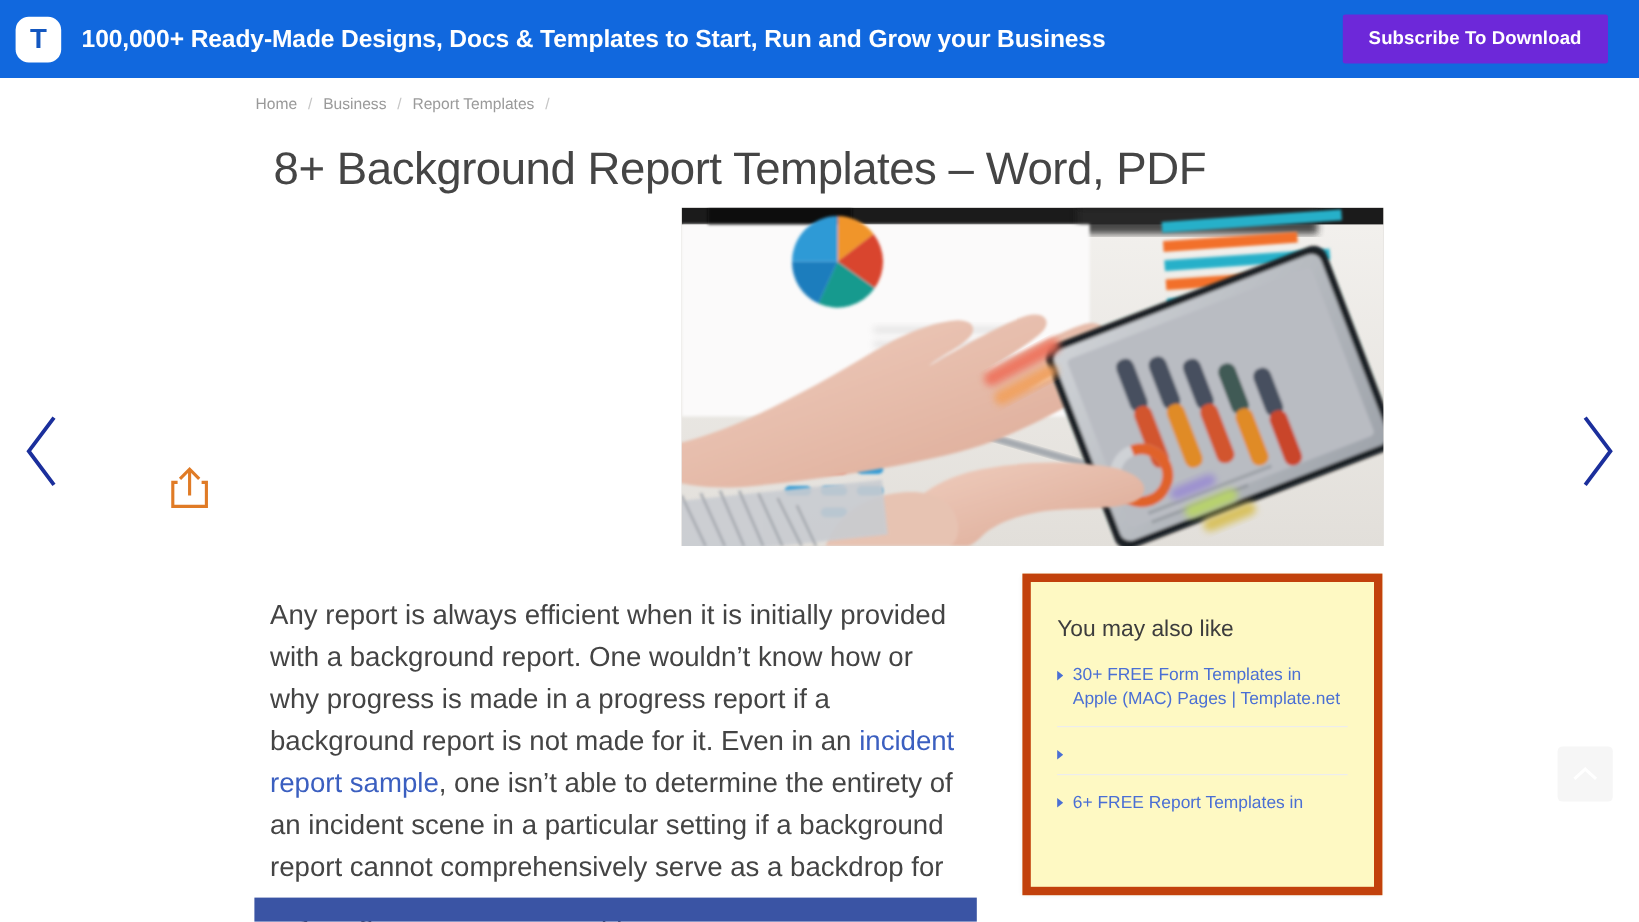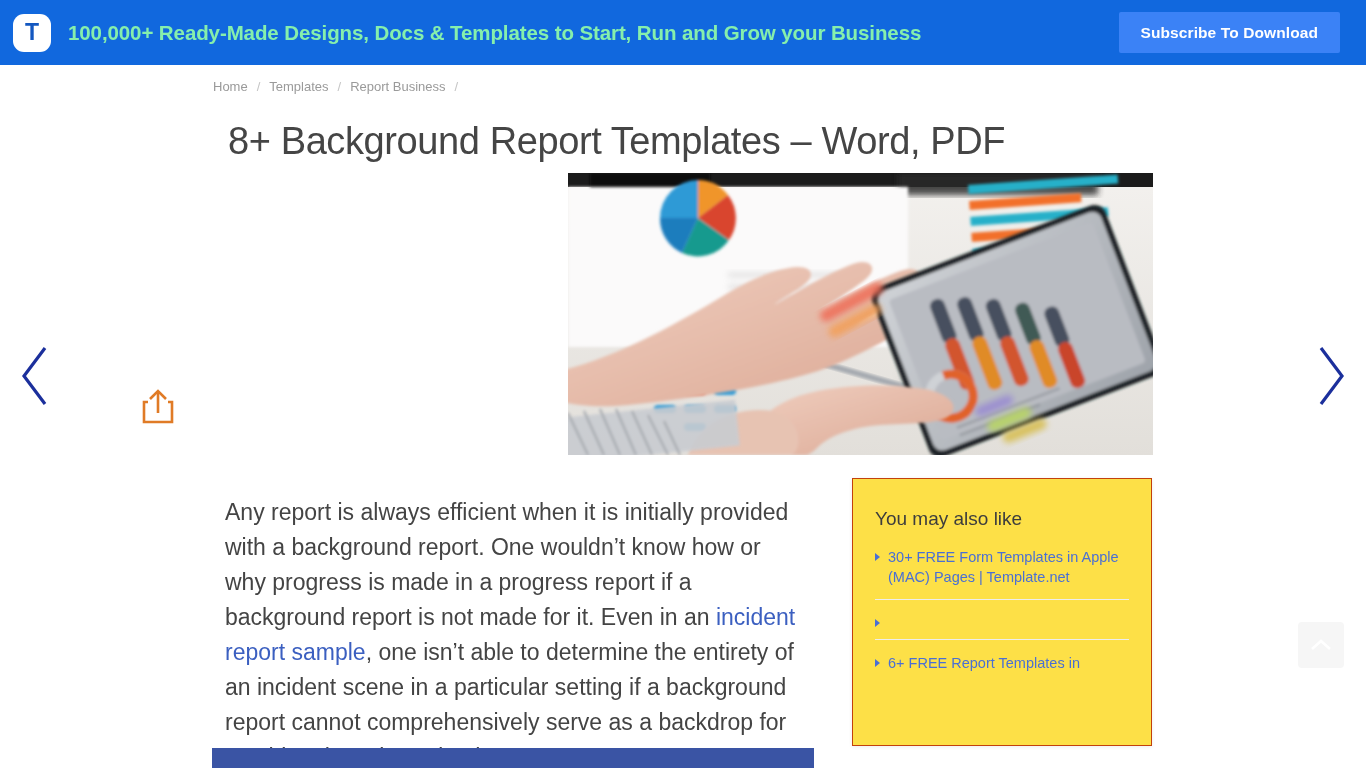"100,000+ Ready-Made Designs, Docs &" .topbar-title { color: #86efac -> #ffffff }
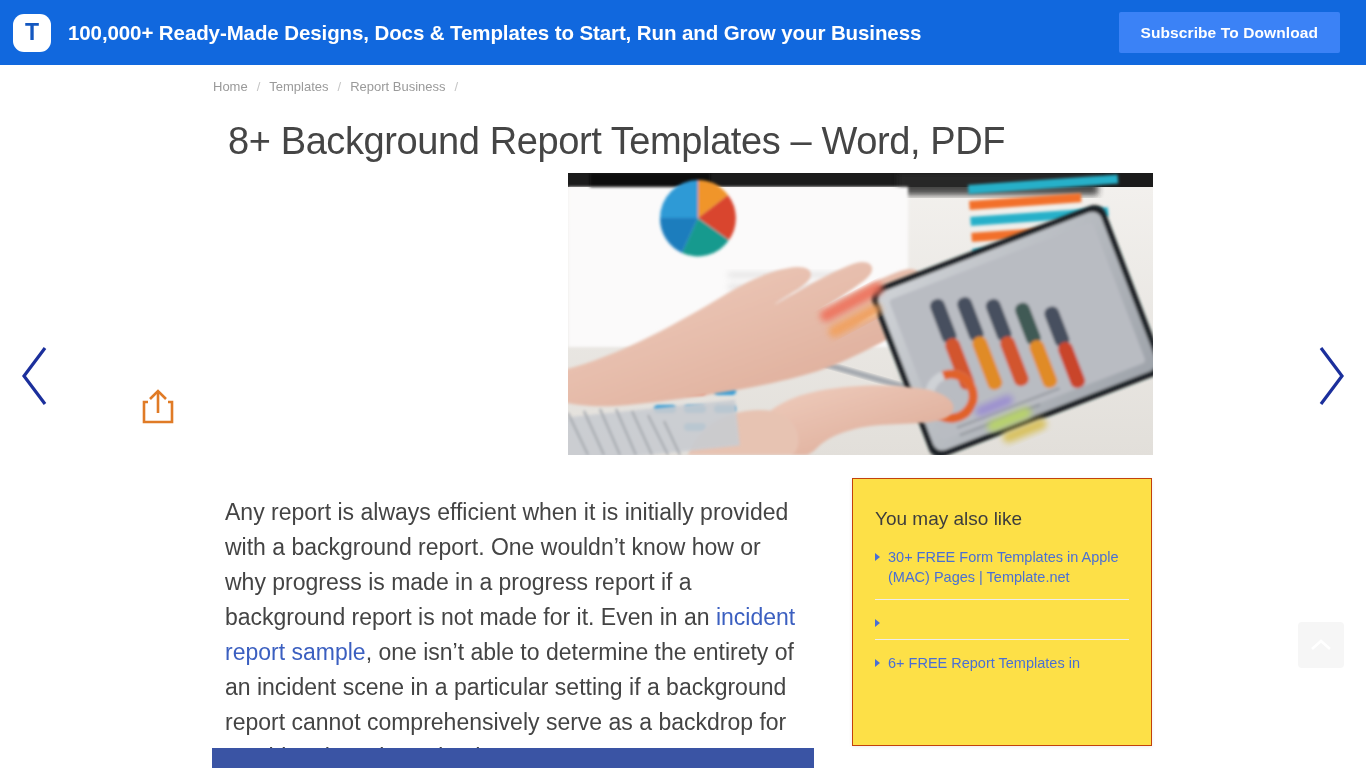"Subscribe To Download" .subscribe-btn { background: #3b82f6 -> #6d28d9 }
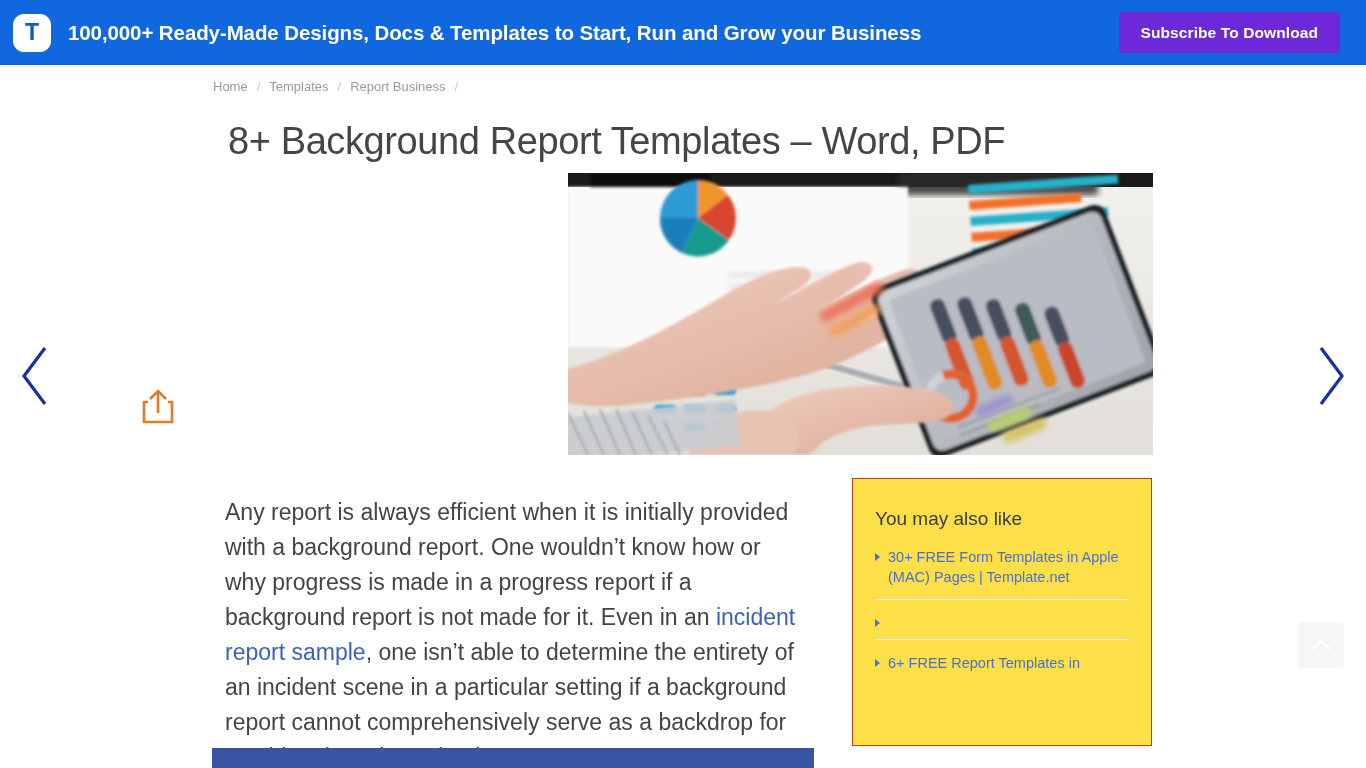"Templates" a { text: Templates -> Business }
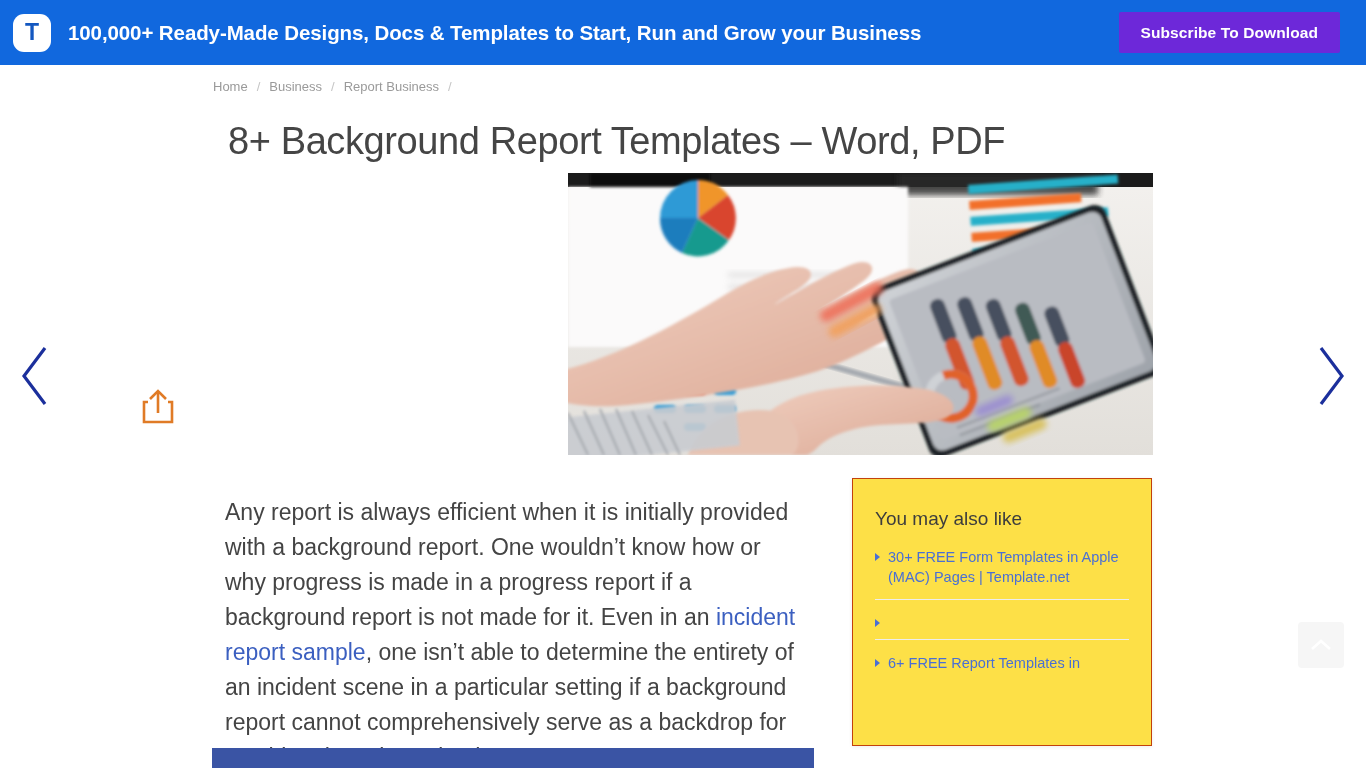"Report Business" a { text: Business -> Templates }
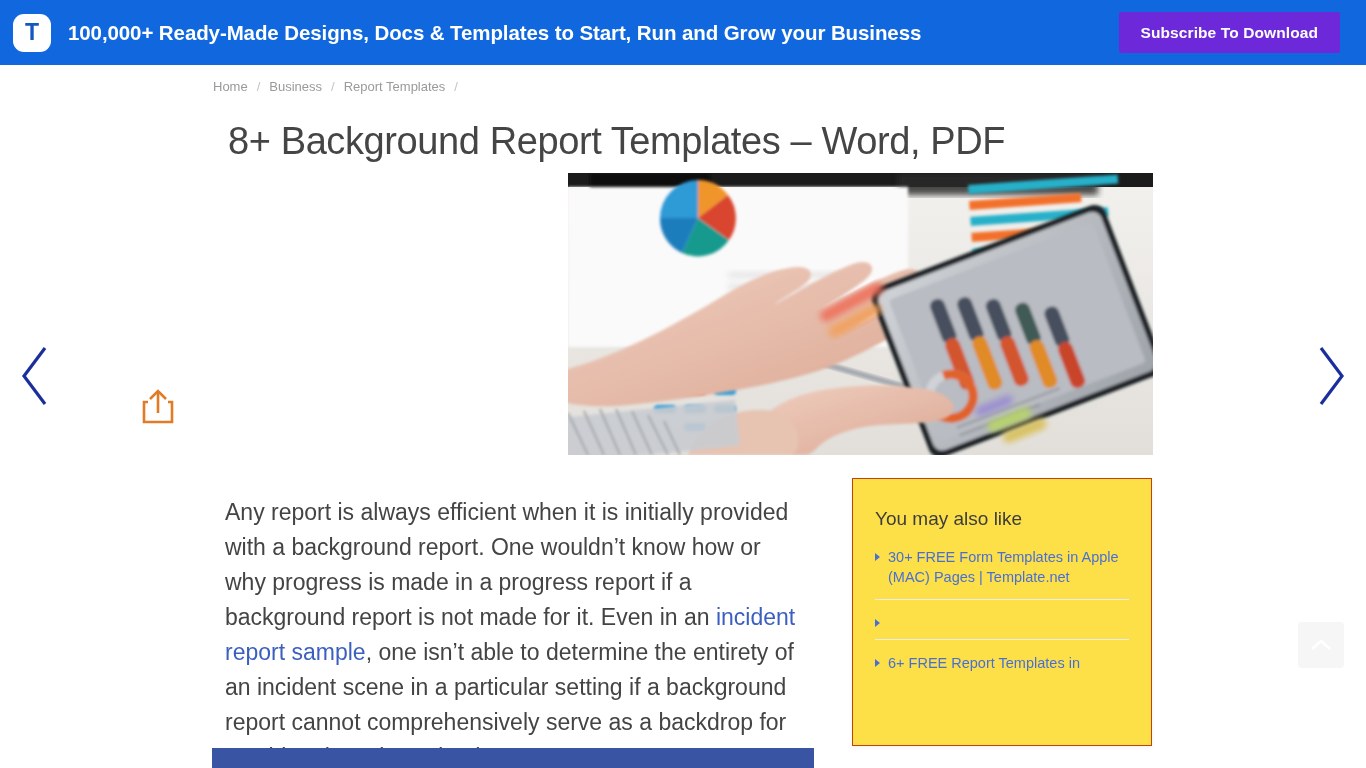"You may also like" .sidebar { background: #fde047 -> #fef9c3; border: 1px solid #c2410c -> 7px solid #c2410c }
